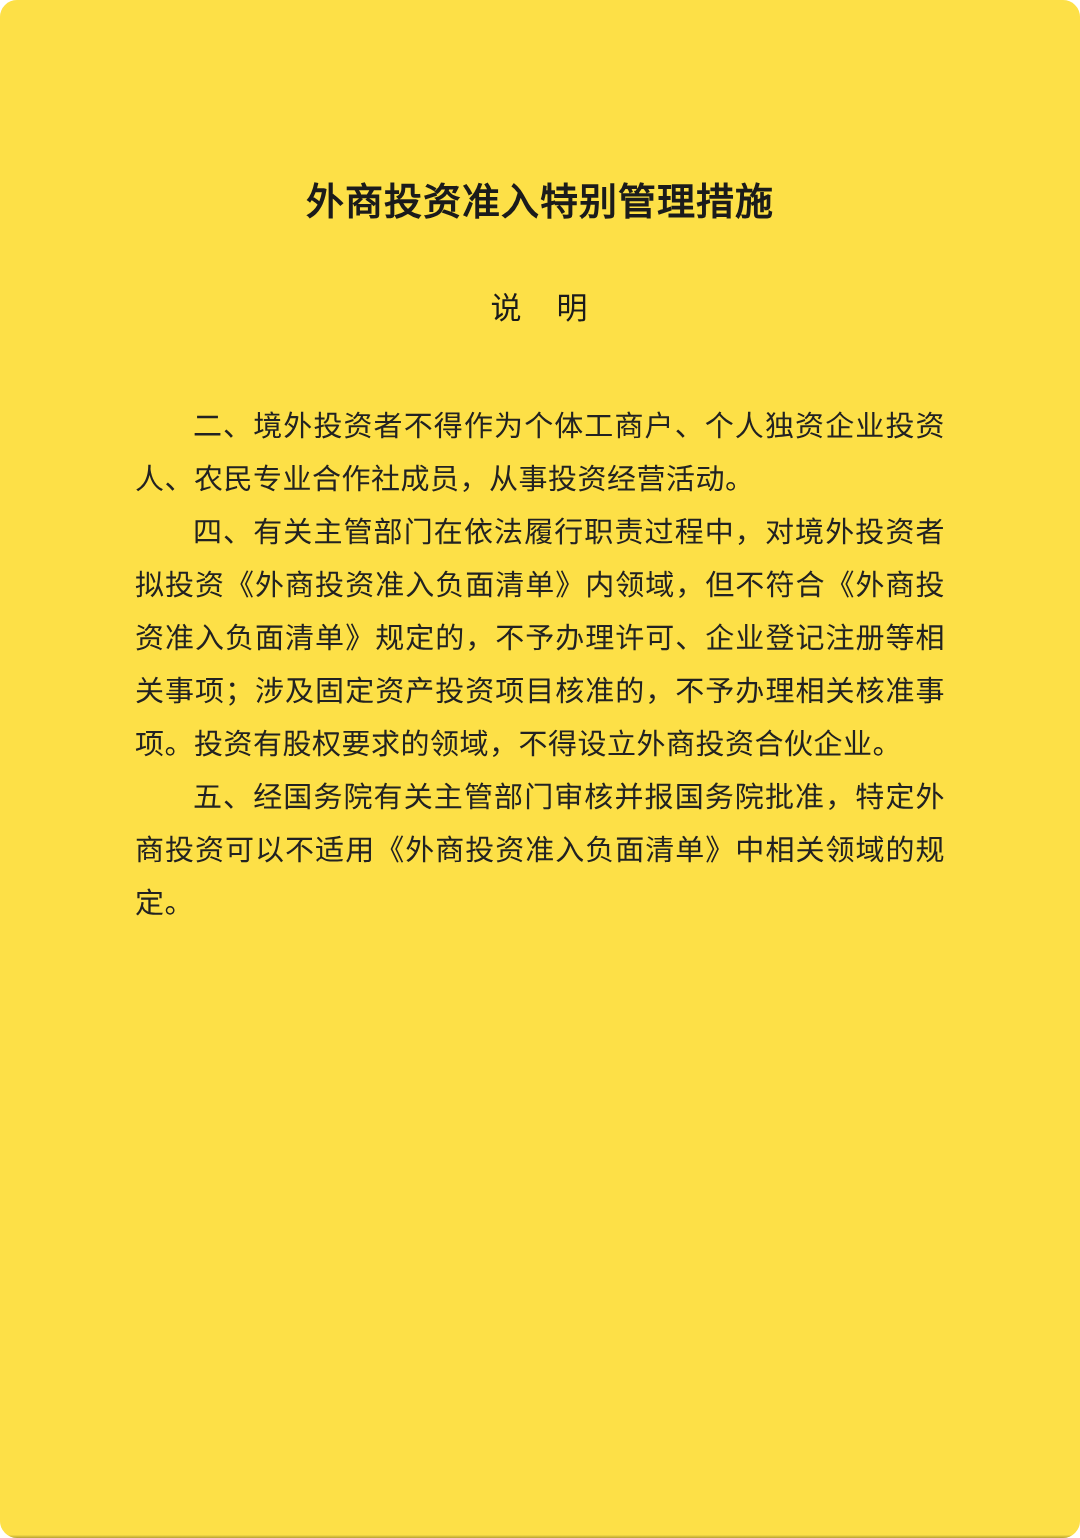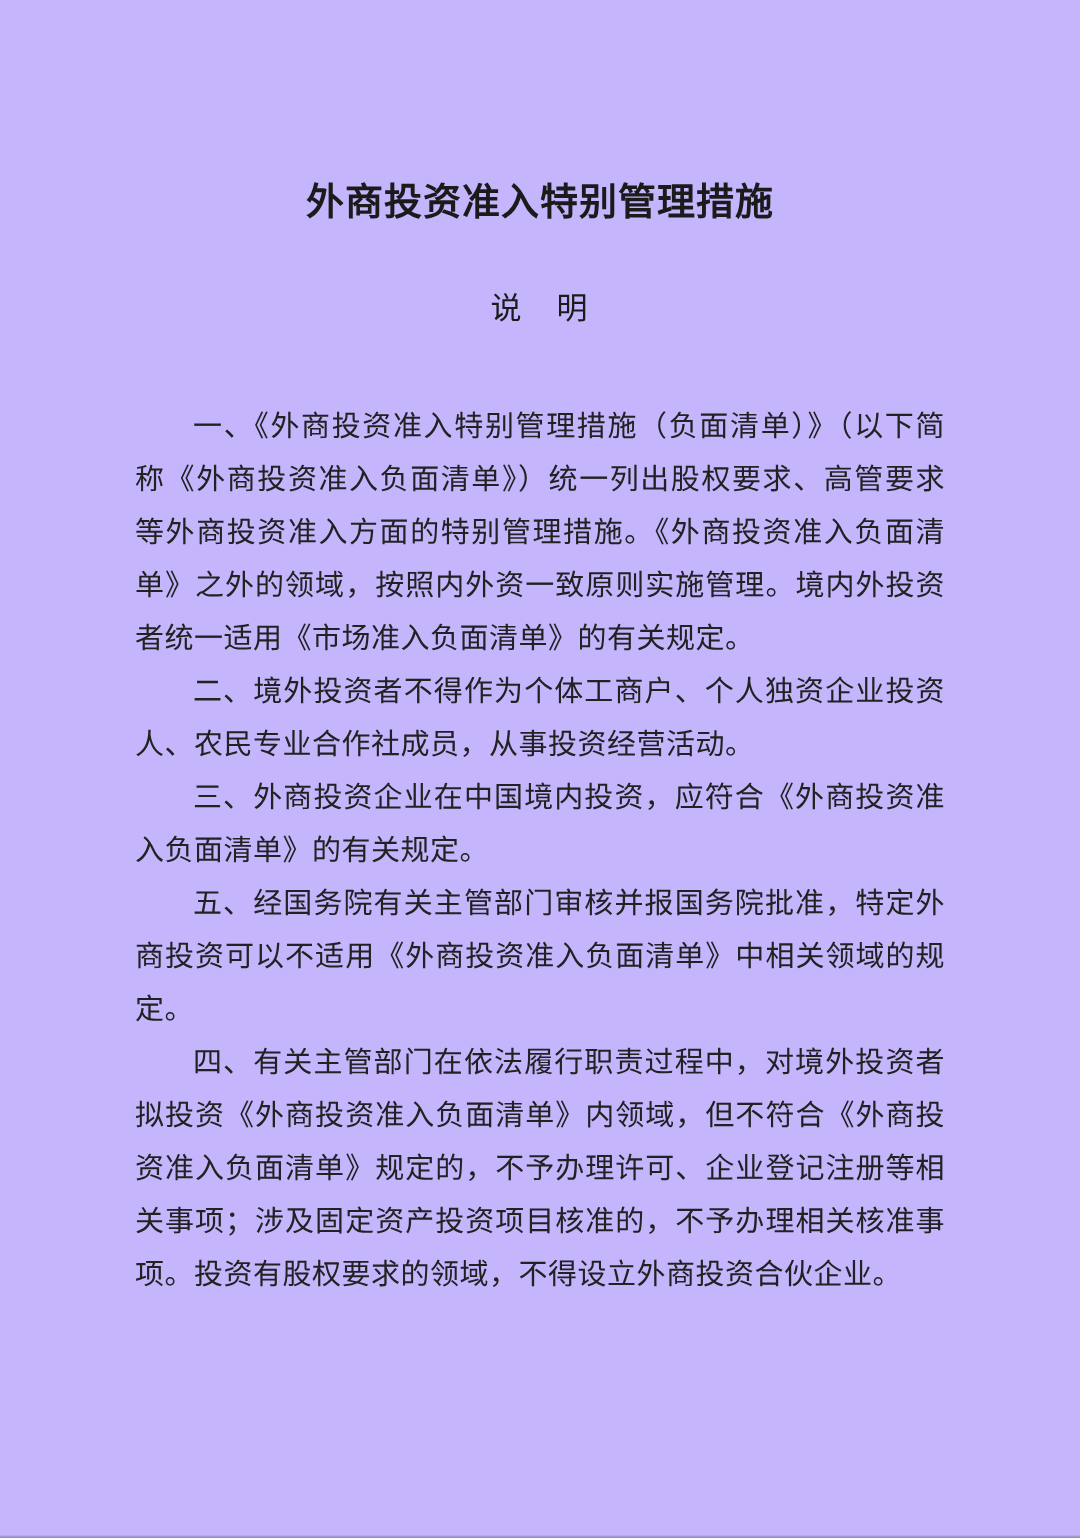"外商投资准入特别管理措施" .page { background: #c4b5fd -> #fde047; border-radius: none -> 17px }
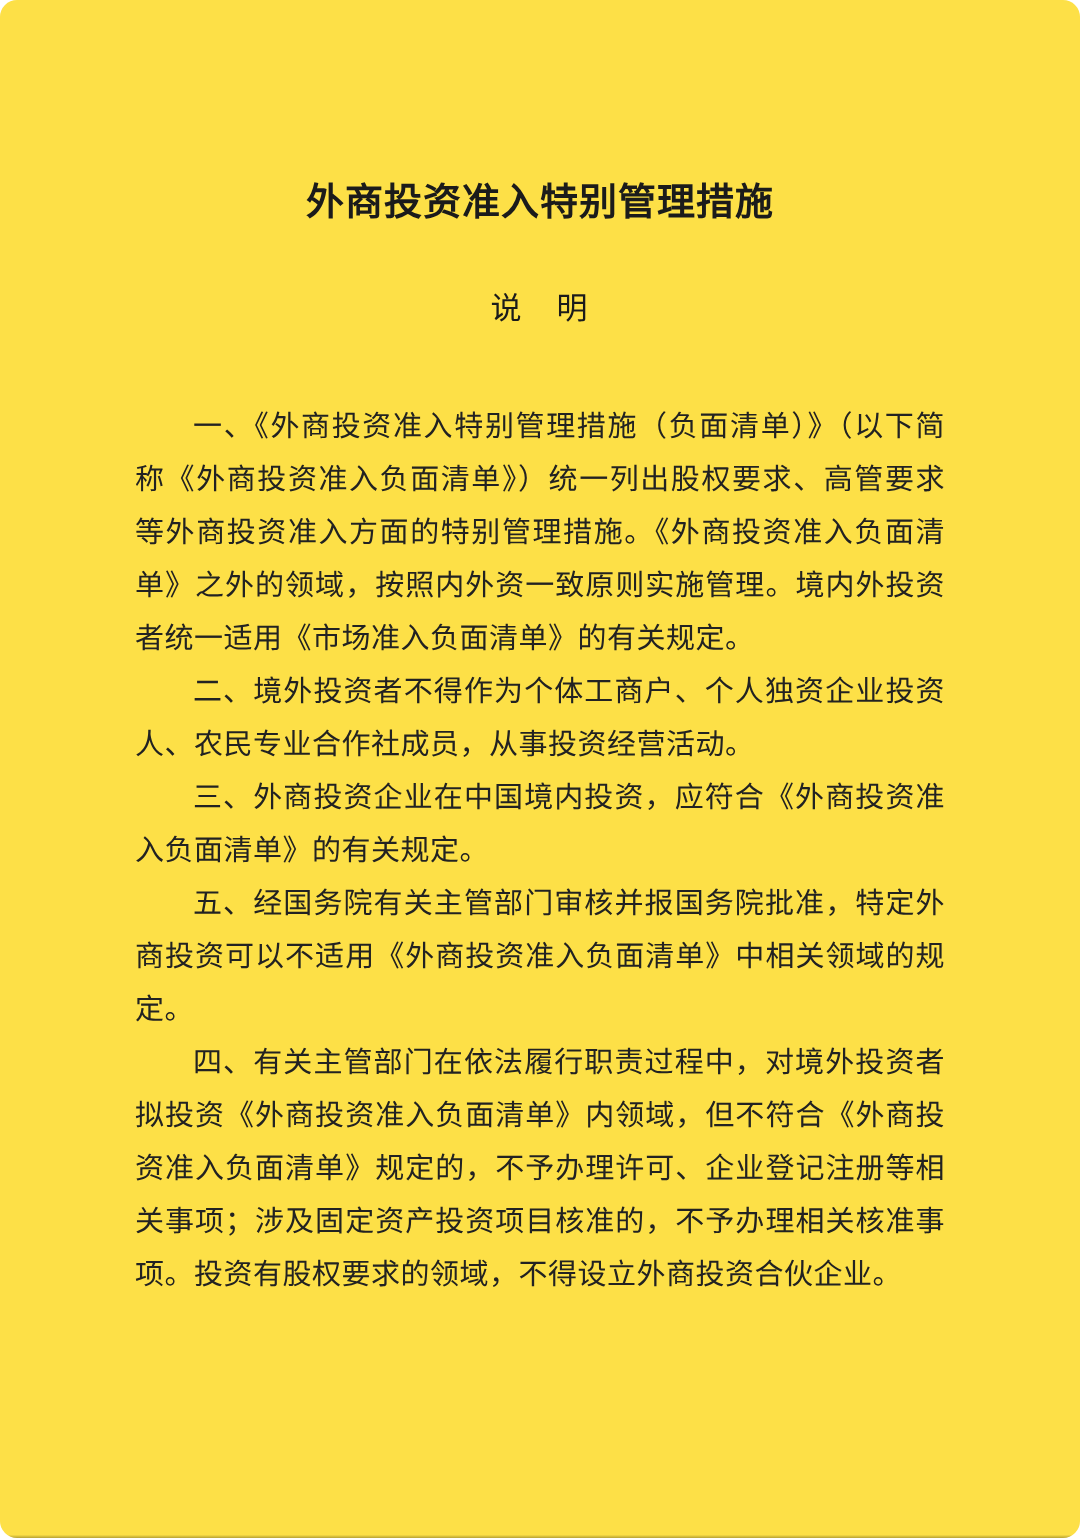"一、《外商投资准入特别管理措施（负面清单）》（以下简称《外商投资准入负面清单》）" p { html: <p>一、《外商投资准入特别管理措施（负面清单）》（以下简称《外商投资准入负面清单》）统一列出股权要求、高管要求等外商投资准入方面的特别管理措施。《外商投资准入负面清单》之外的领域，按照内外资一致原则实施管理。境内外投资者统一适用《市场准入负面清单》的有关规定。</p> -> none }
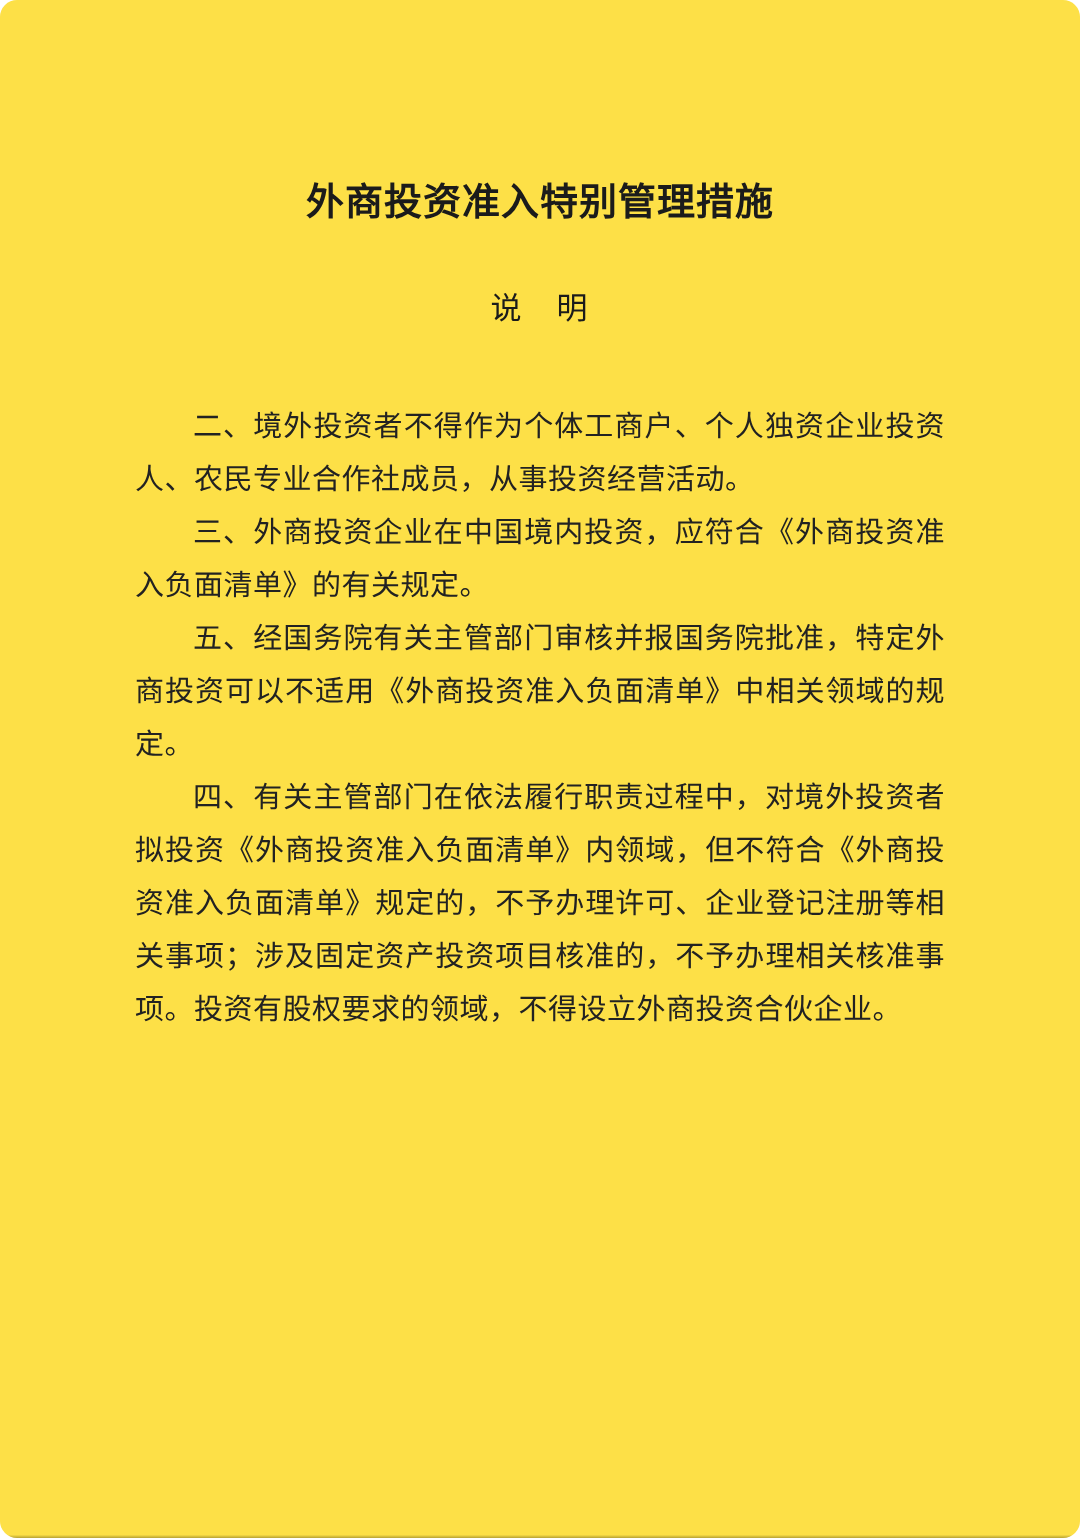"三、外商投资企业在中国境内投资，应符合《外商投资准入负面清单》的有关规定。" p { html: <p>三、外商投资企业在中国境内投资，应符合《外商投资准入负面清单》的有关规定。</p> -> none }
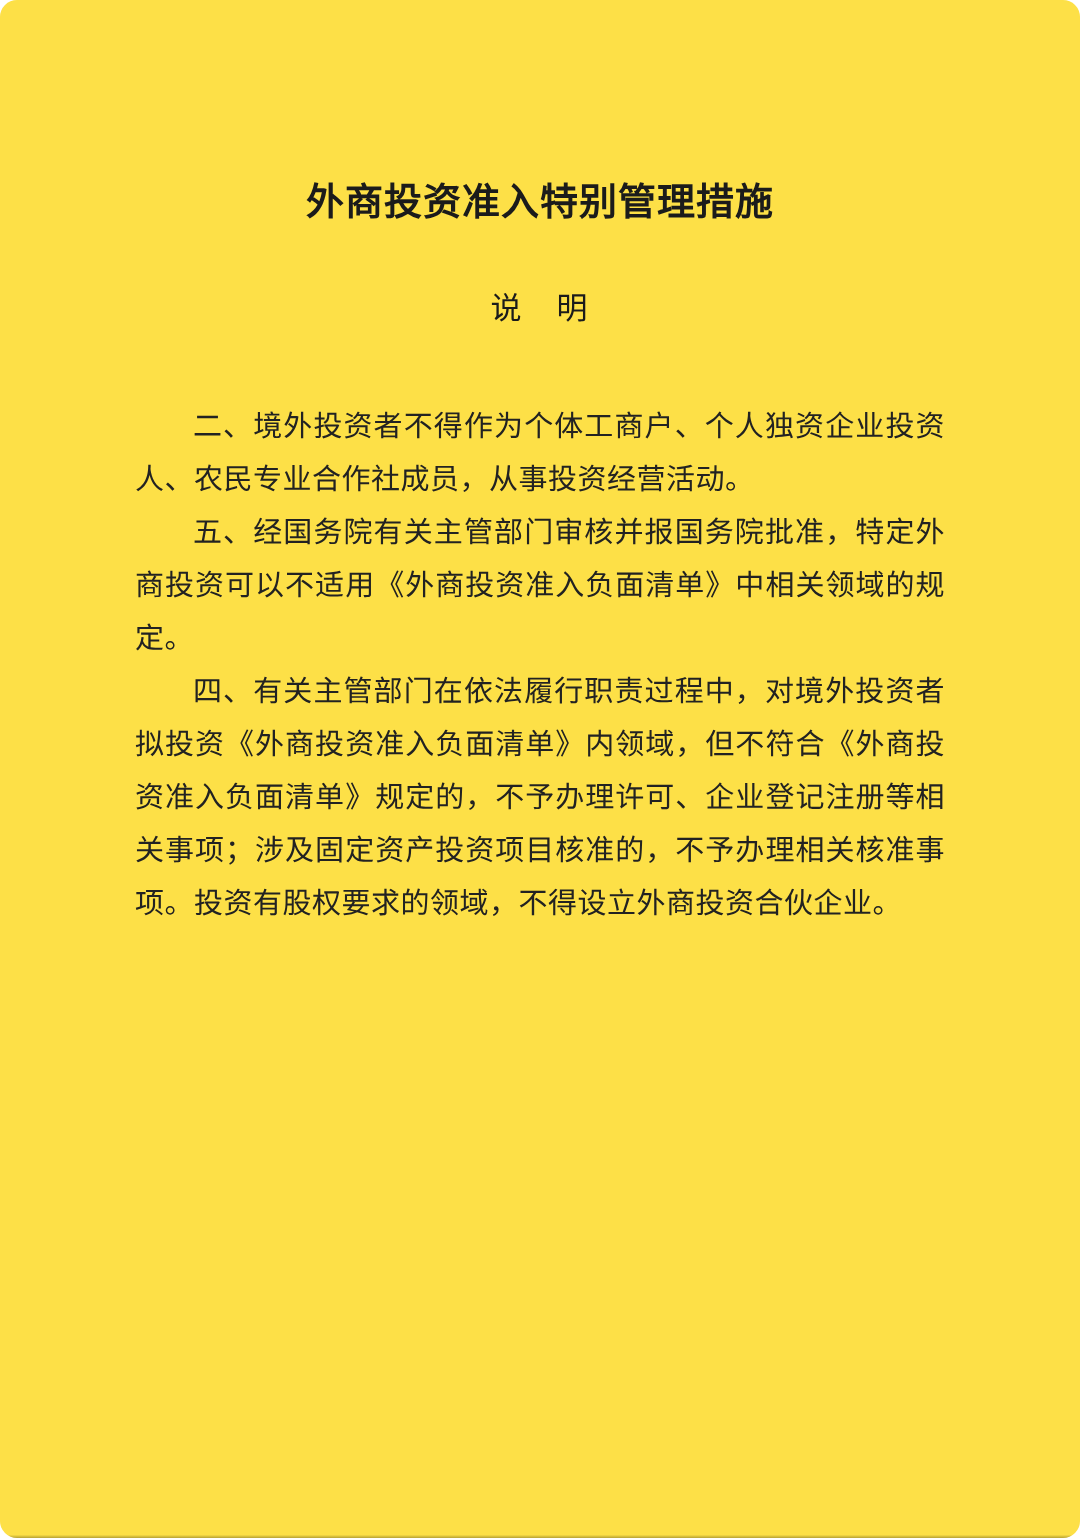"五、经国务院有关主管部门审核并报国务院批准，特定外商投资可以不适用《外商投资准入" p { order: before "四、有关主管部门在依法履行职责过程中，对境外投资者拟投资《外商投资准入负面清单》" -> after "四、有关主管部门在依法履行职责过程中，对境外投资者拟投资《外商投资准入负面清单》" }
